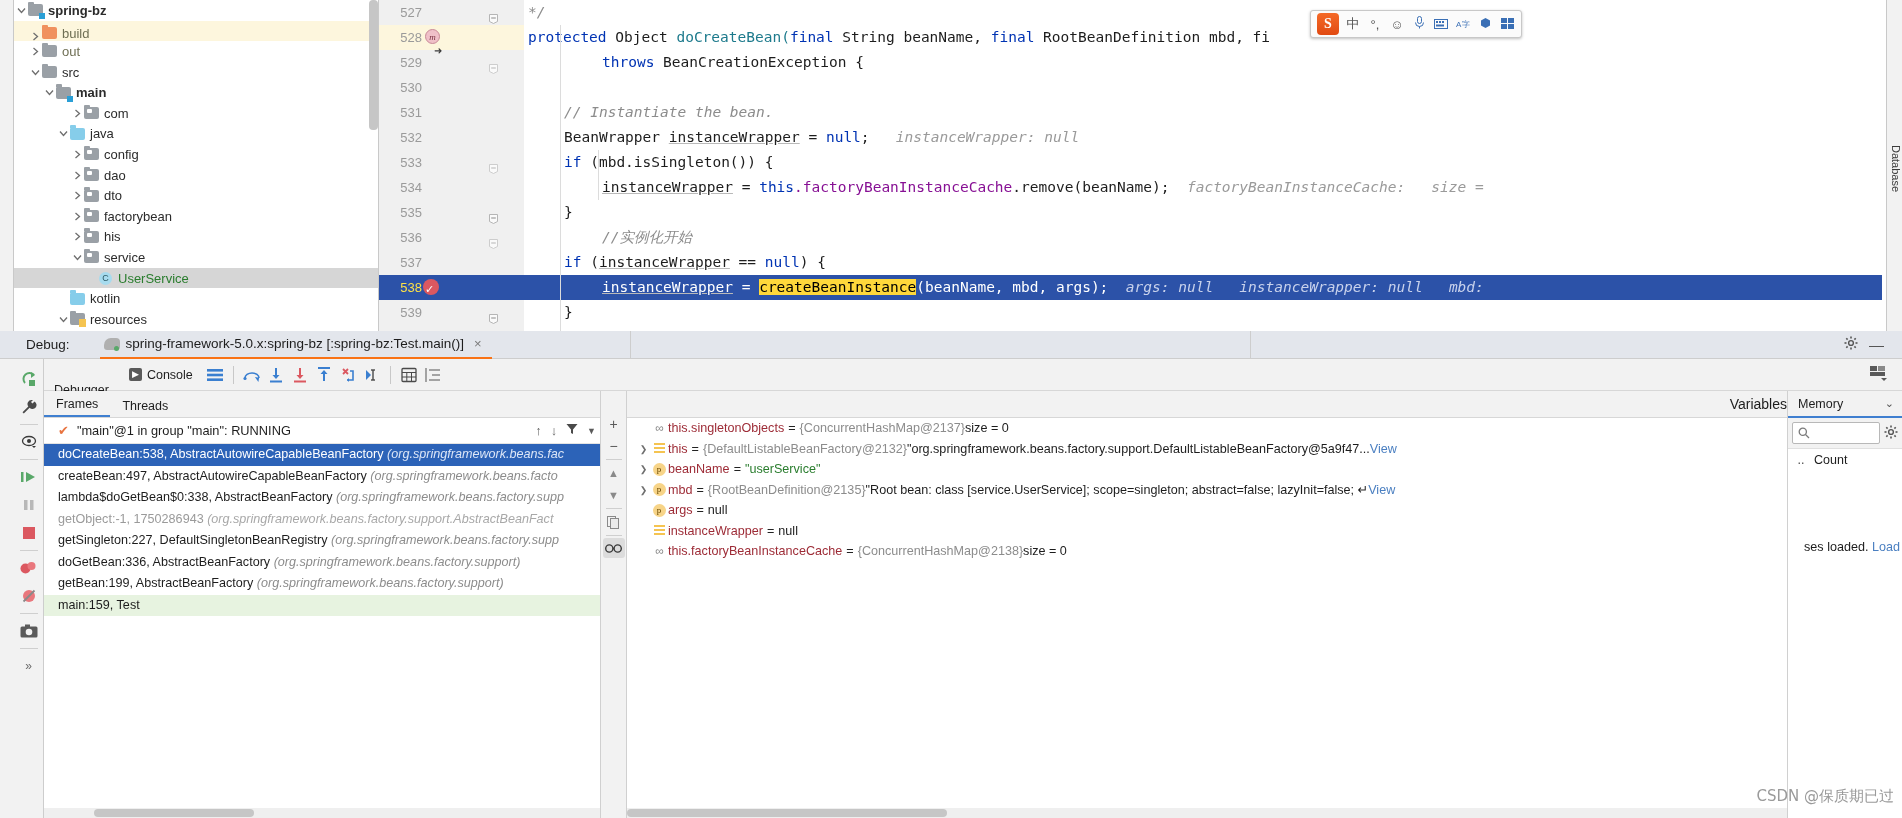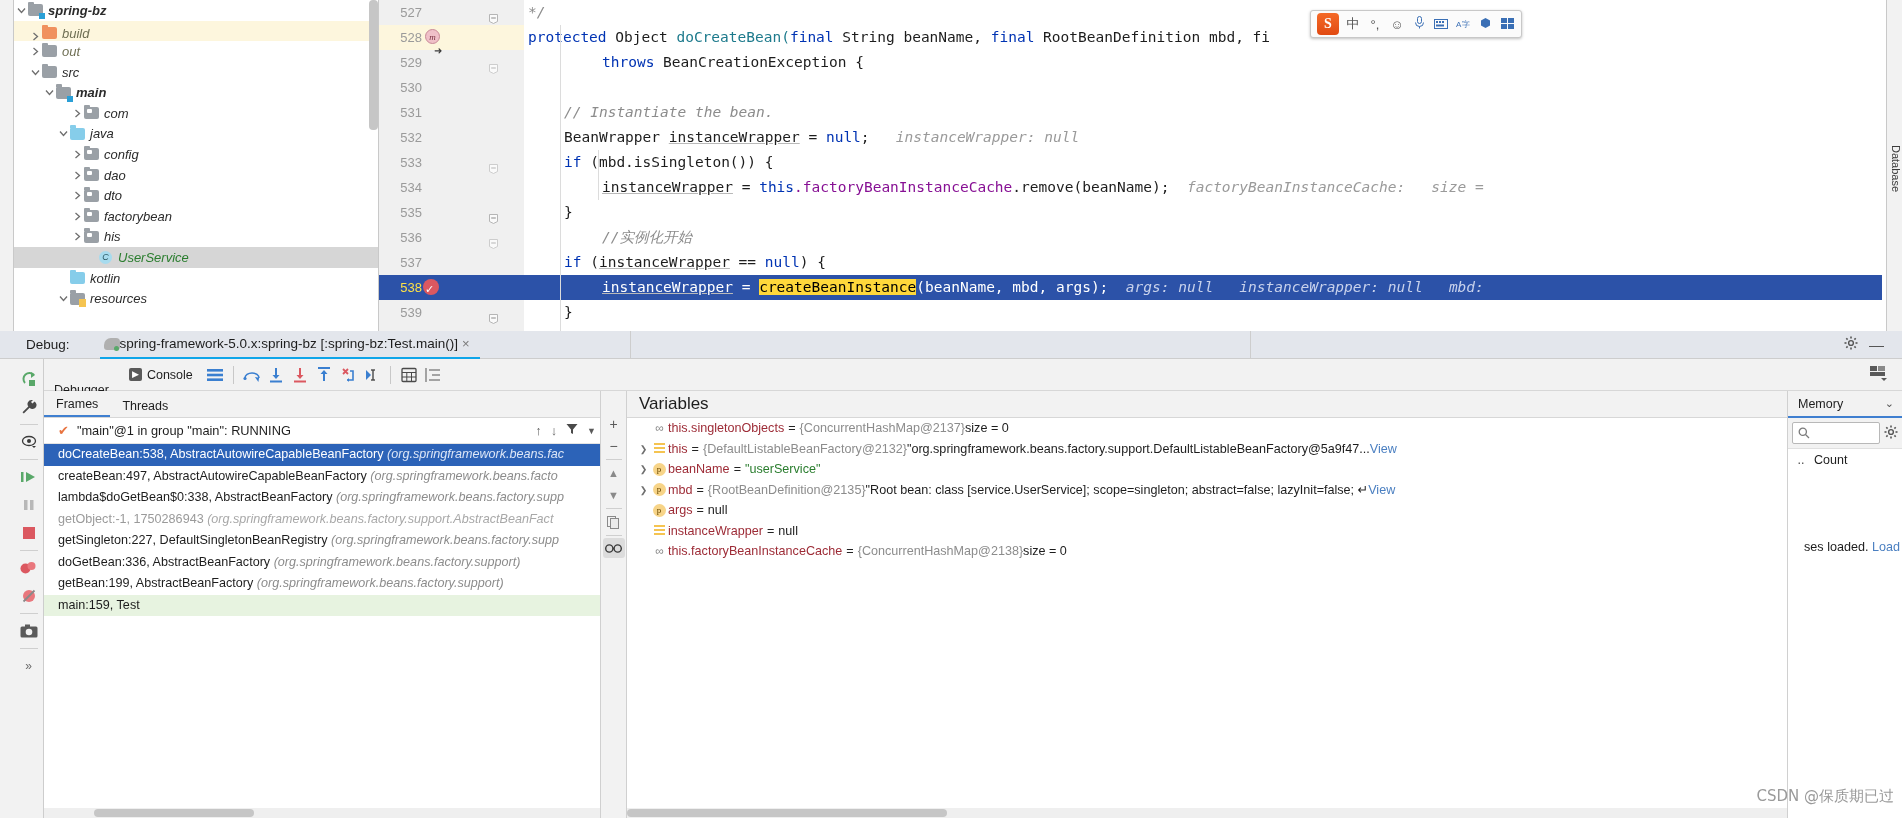"spring-bz" .tree-row { font-style: italic -> none }
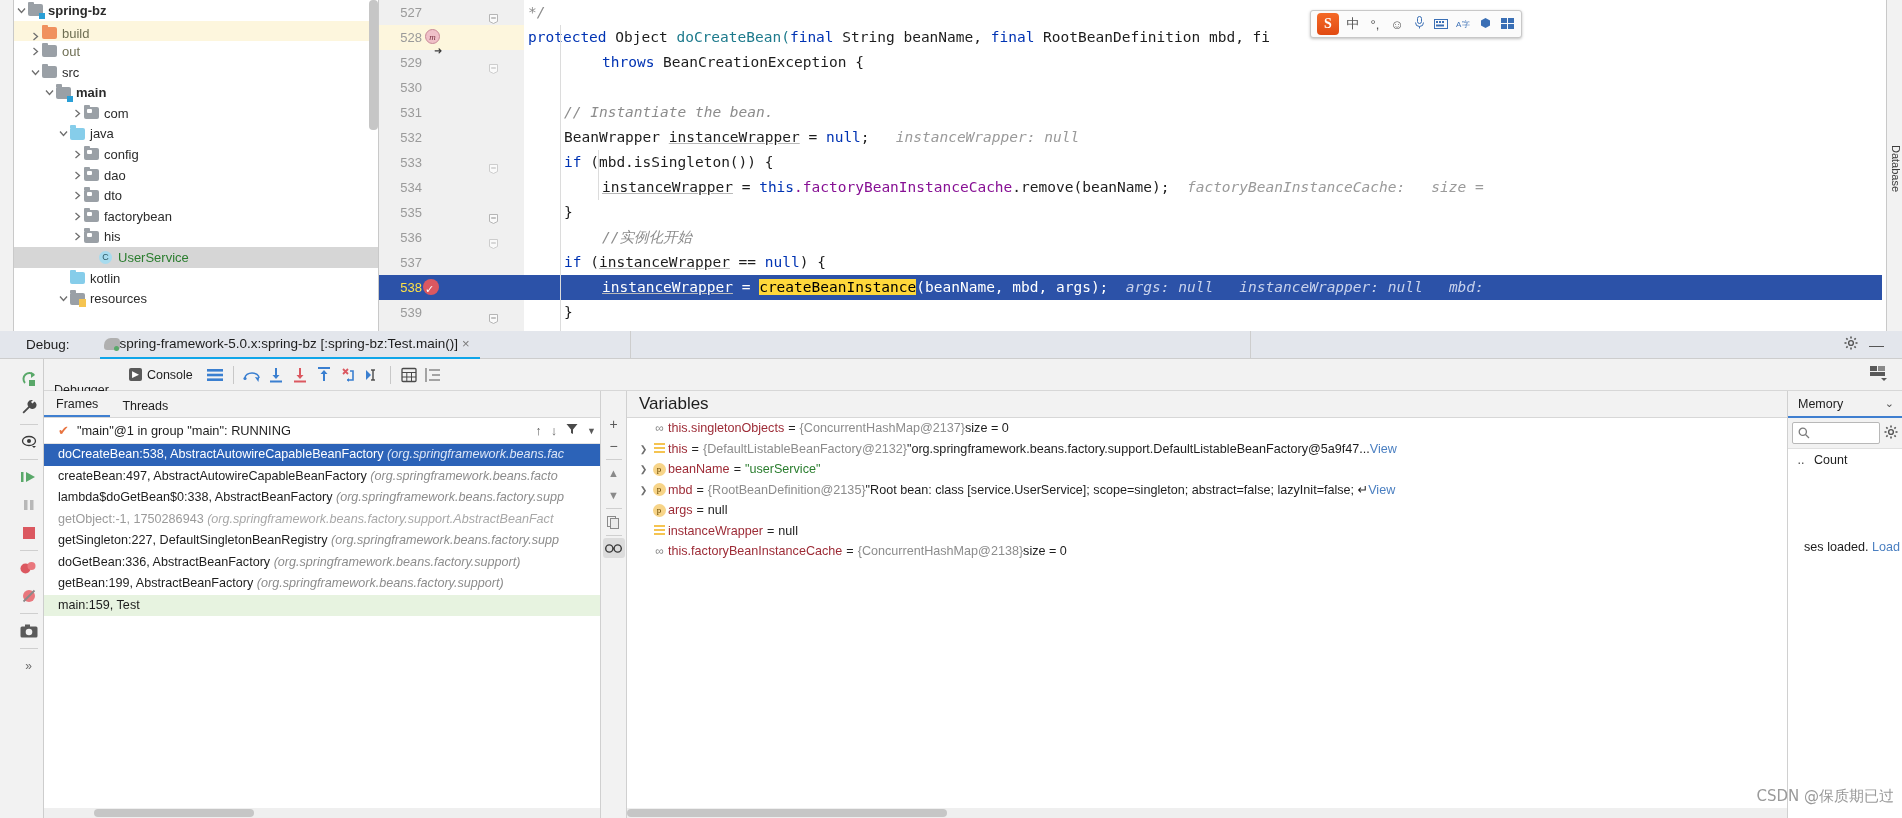"service" div.tree-row { html: none -> <div> <span></span> <span></span> <span></span> <span></span> <span> <svg> <path></path> </svg> </span> <span> <span></span> <span></span> </span> <span>service</span> </div> }
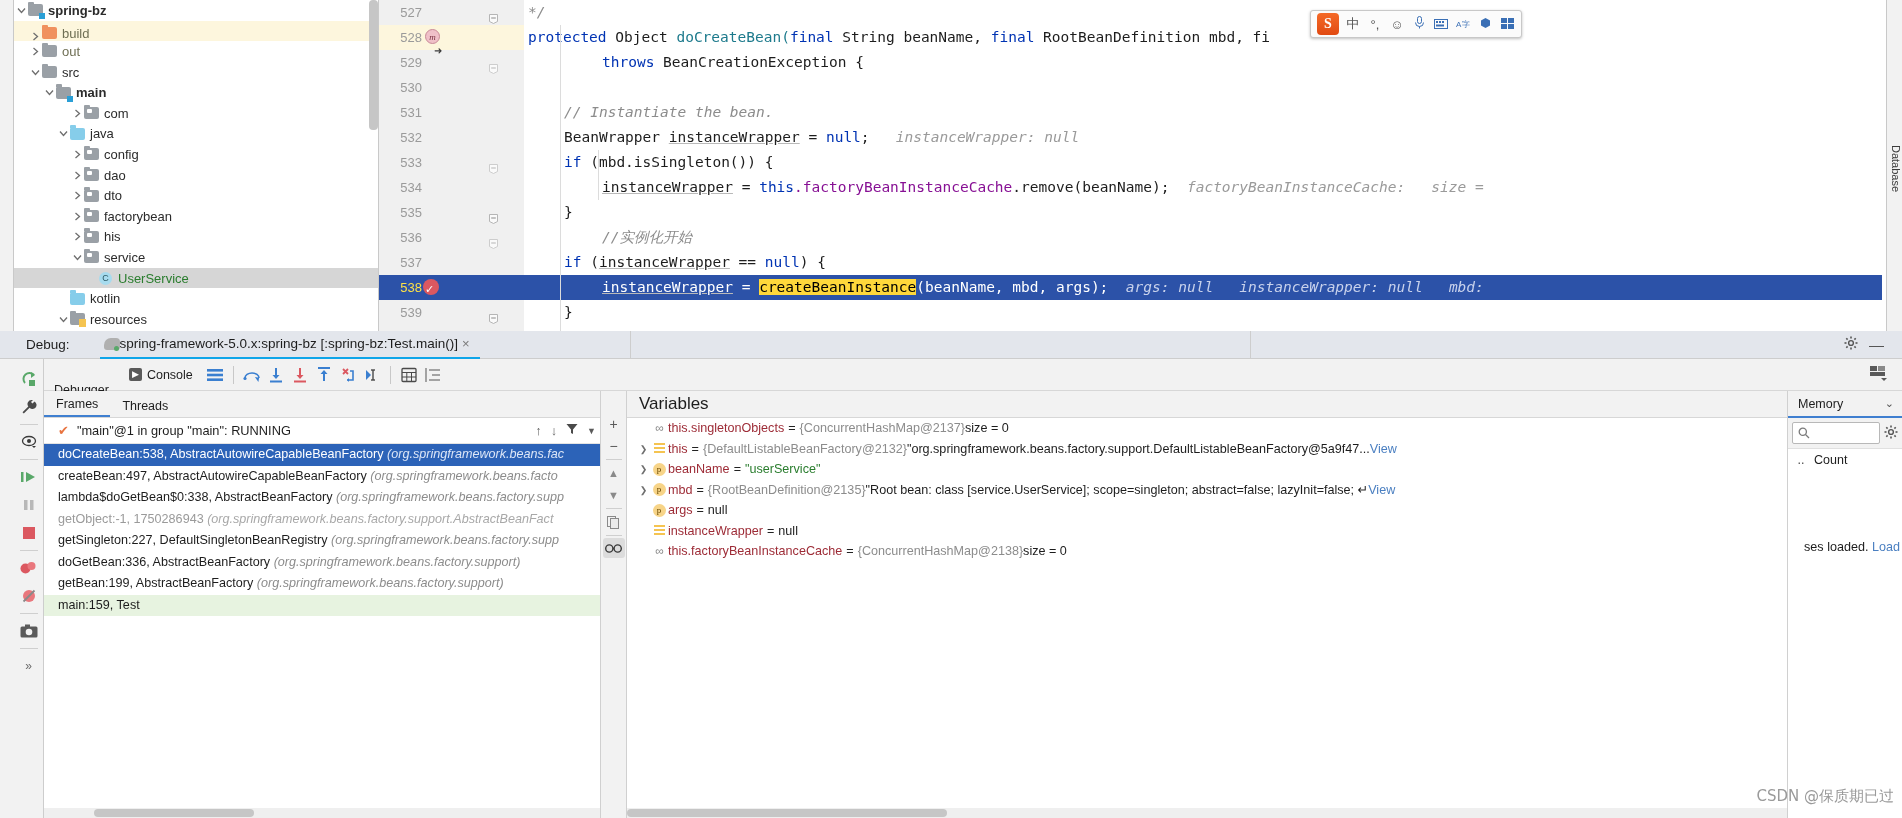"spring-framework-5.0.x:spring-bz" #debug-tab { border-bottom: 2px solid #0ea5e9 -> 2px solid #f97316; gap: none -> 6px }
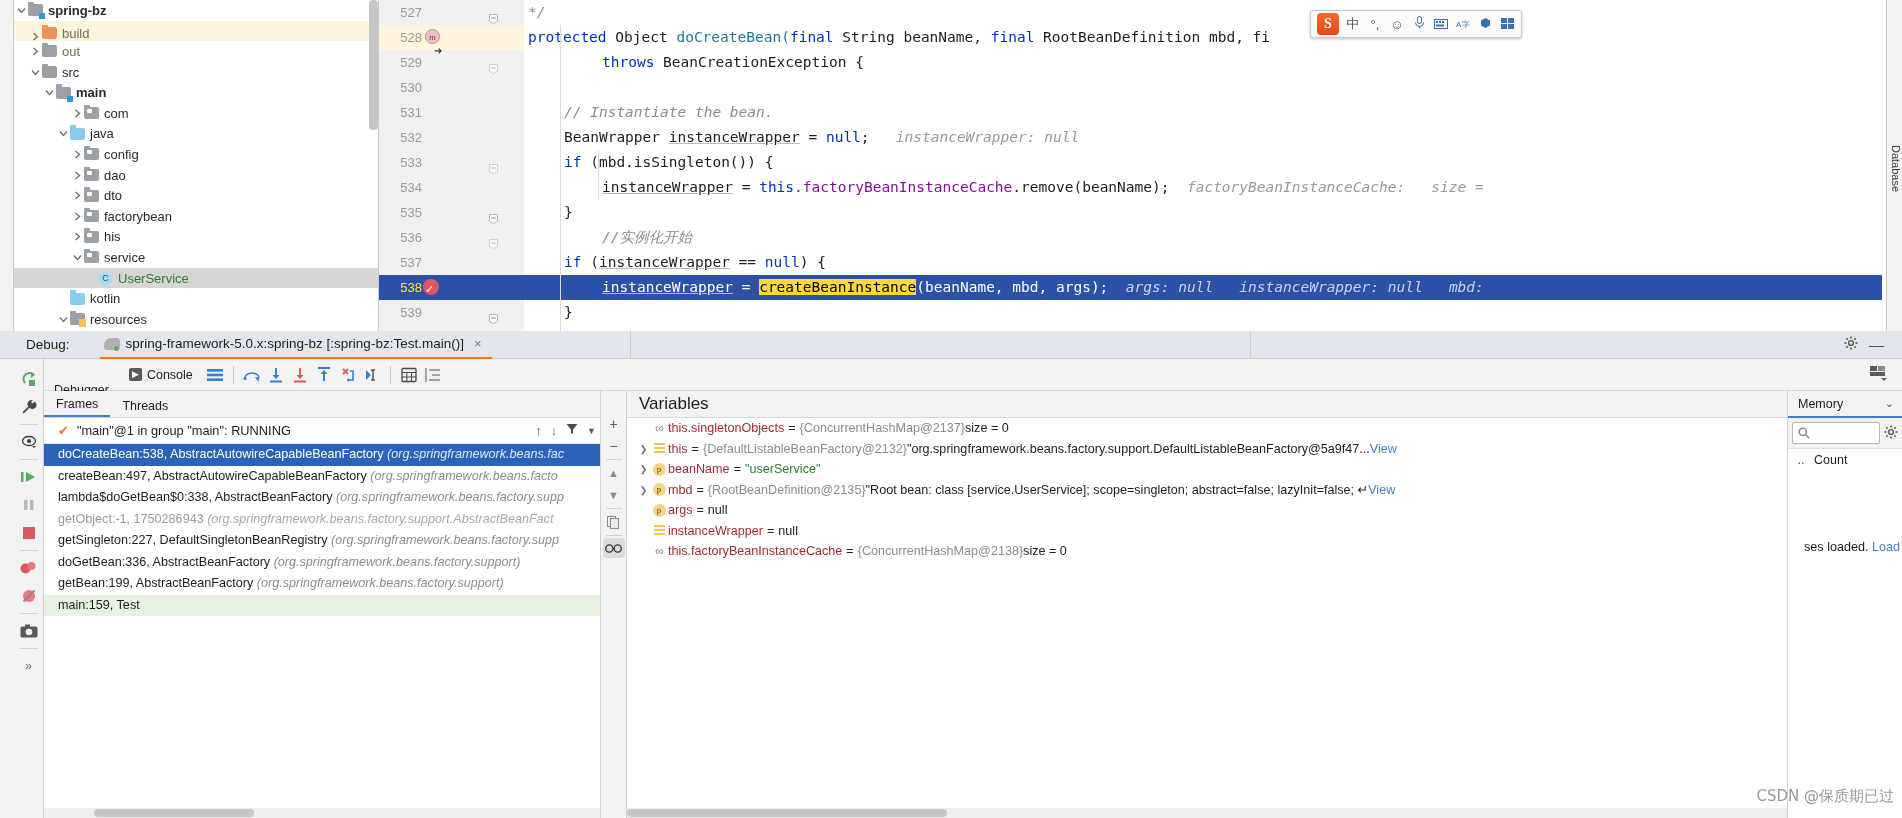"Variables" #vars-header { font-size: 17px -> 14px; justify-content: none -> flex-end }
